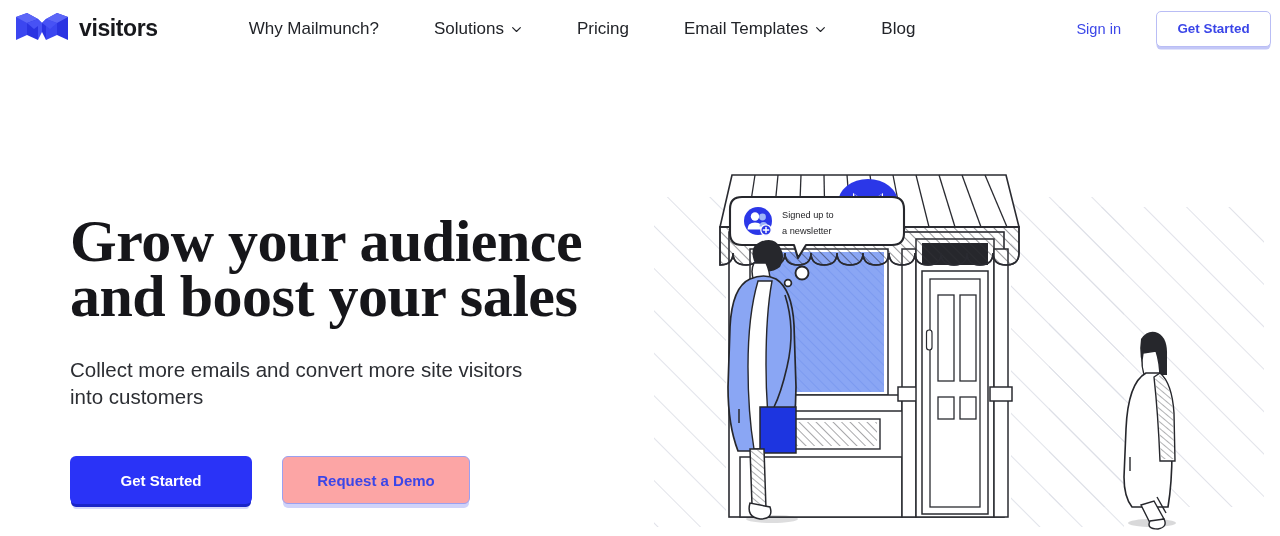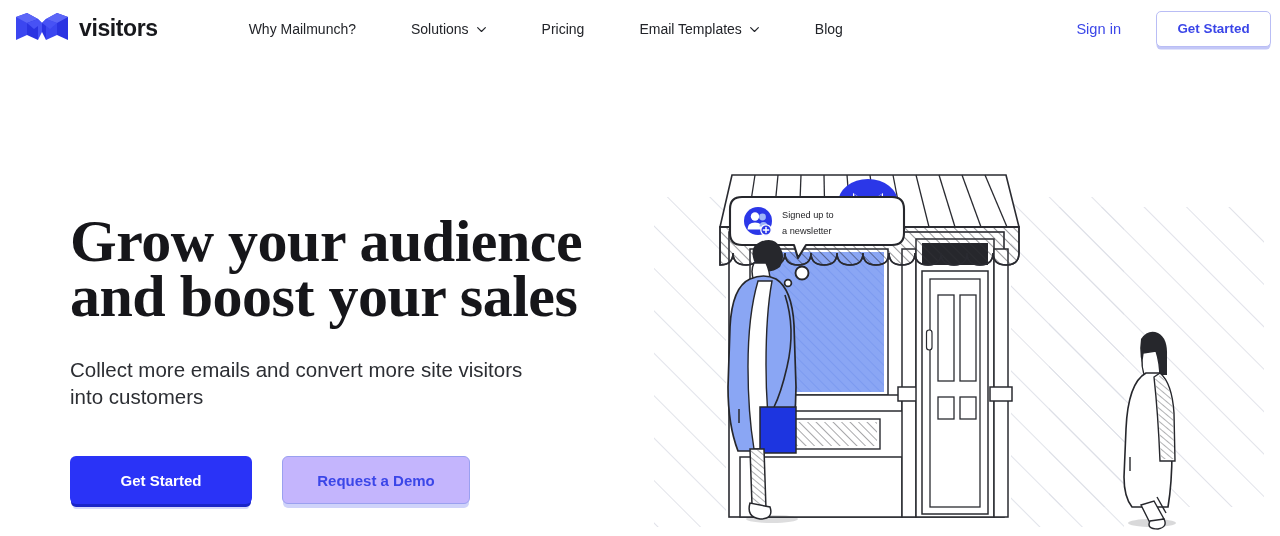"Why Mailmunch?" .nav-item { font-size: 14px -> 17px }
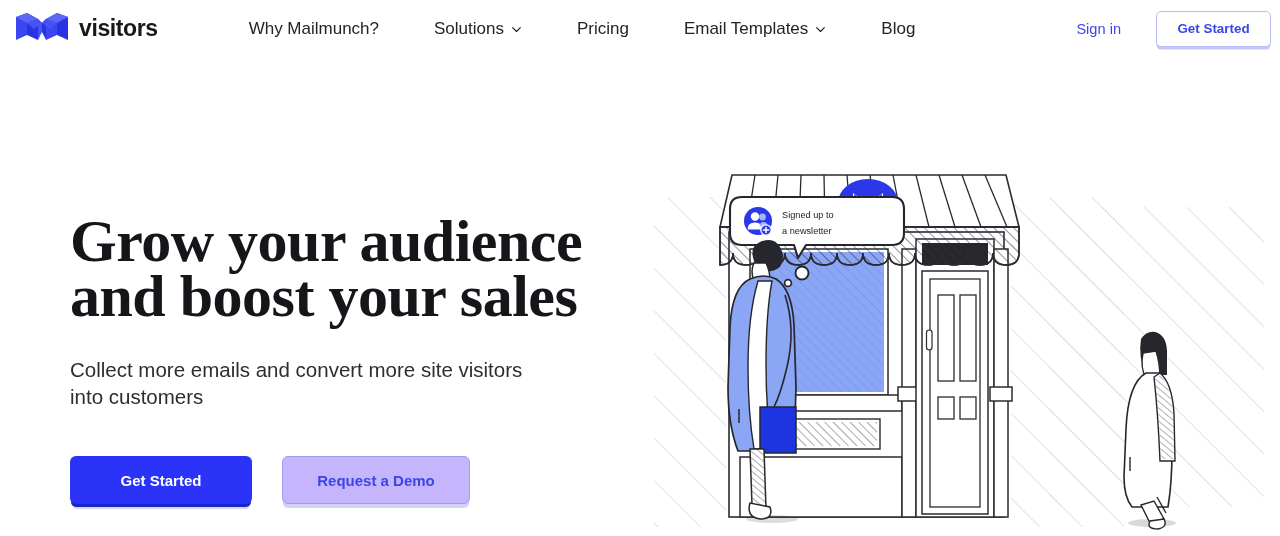"Request a Demo" .btn-outline { background: #c4b5fd -> #fca5a5 }
